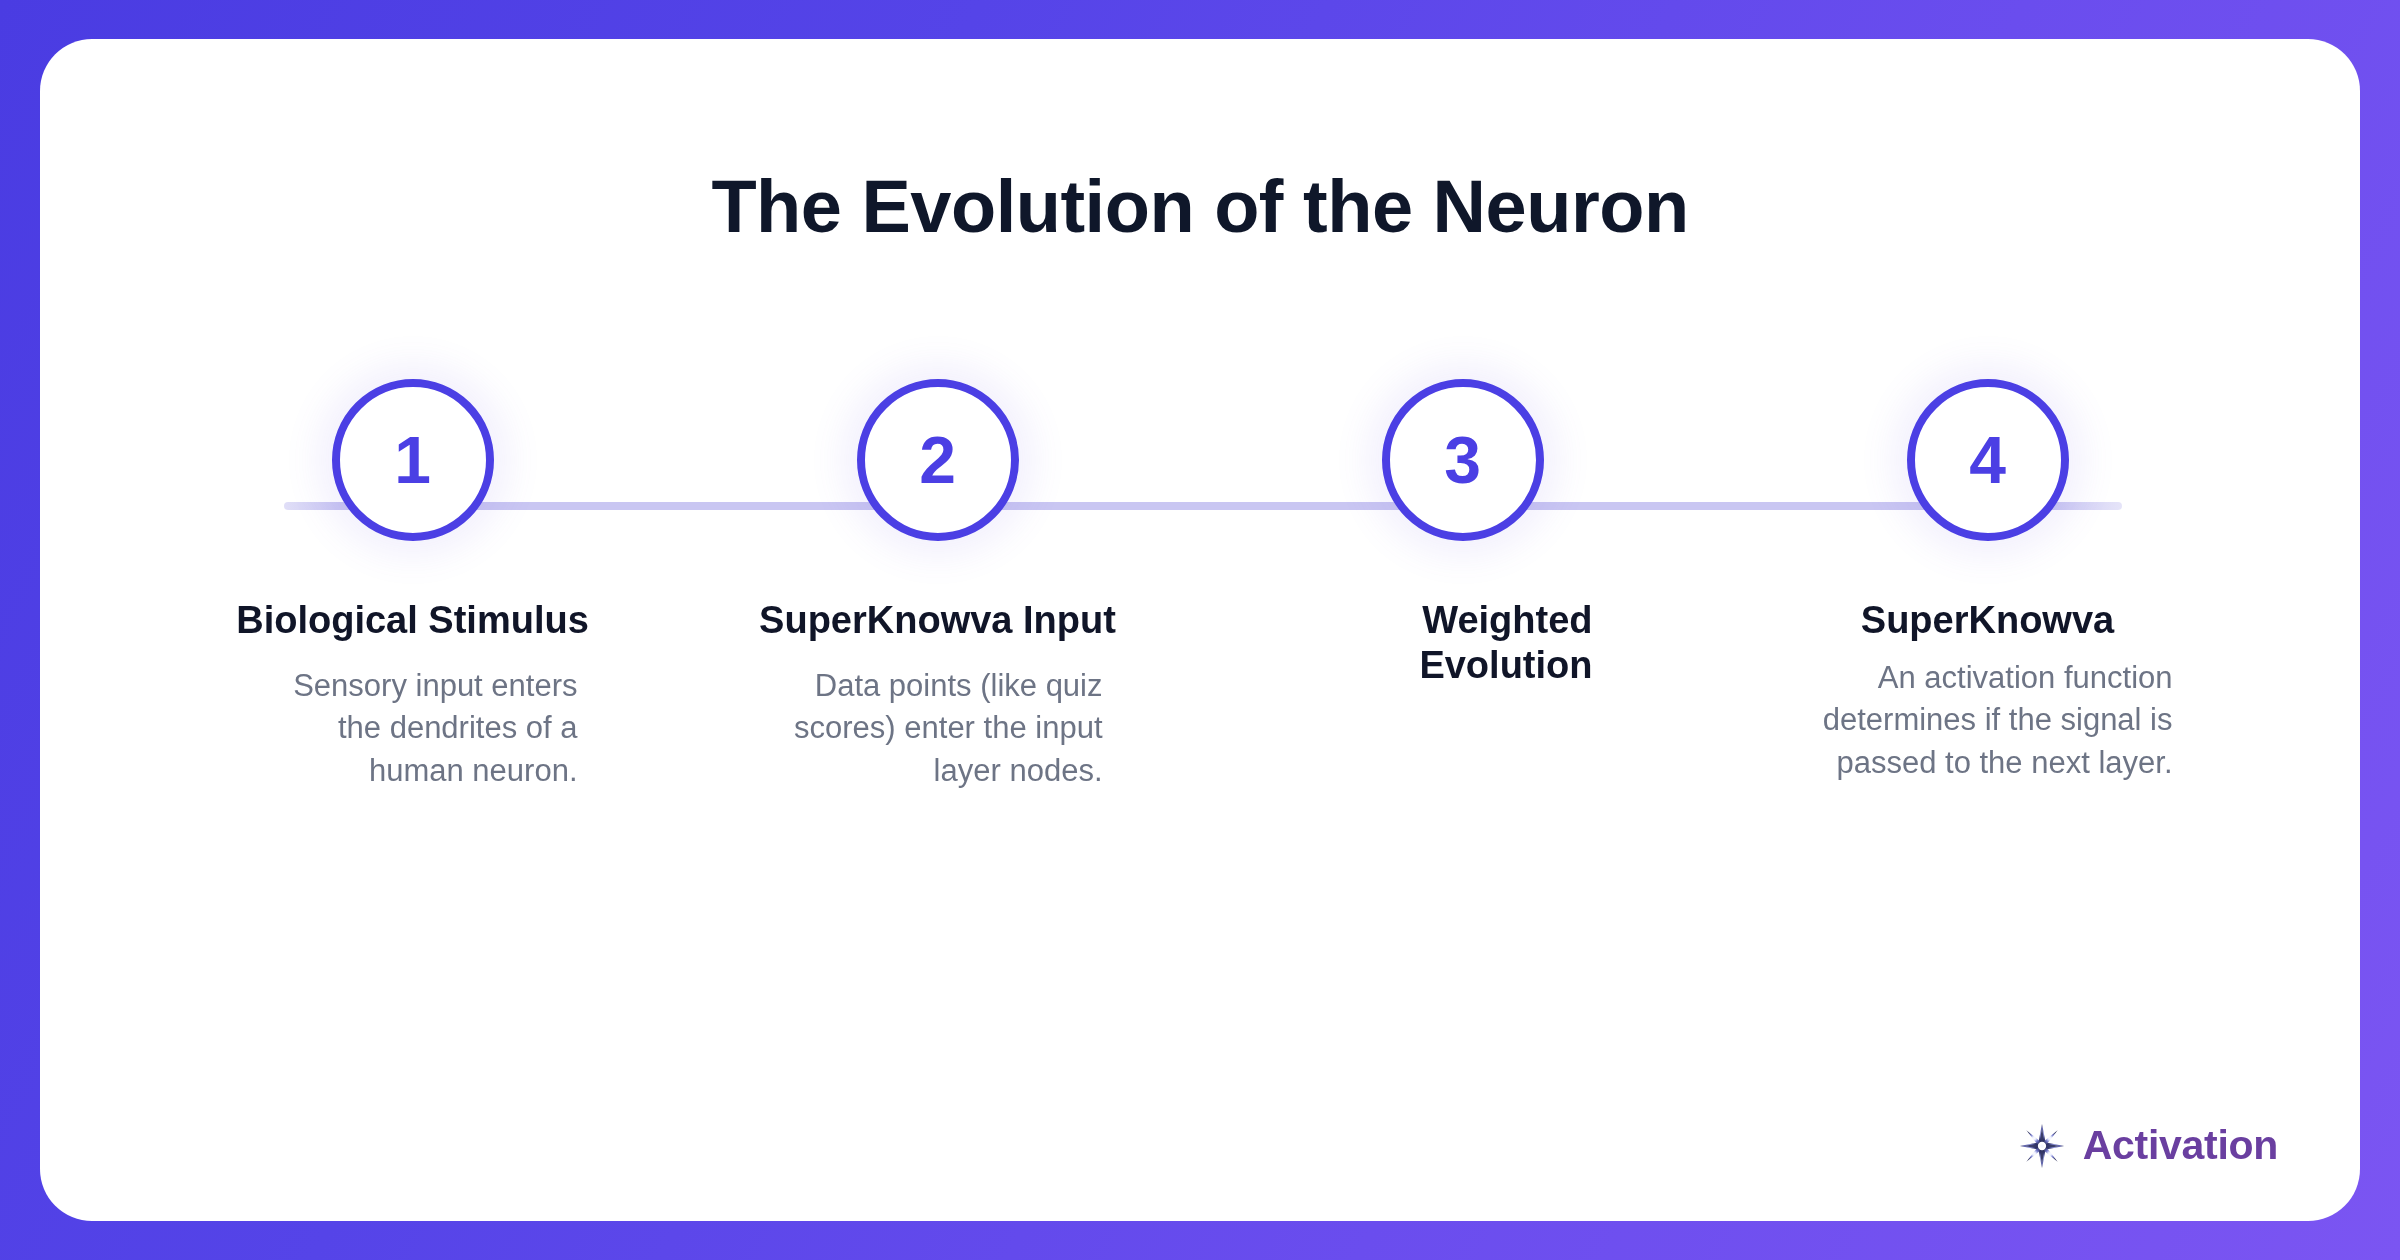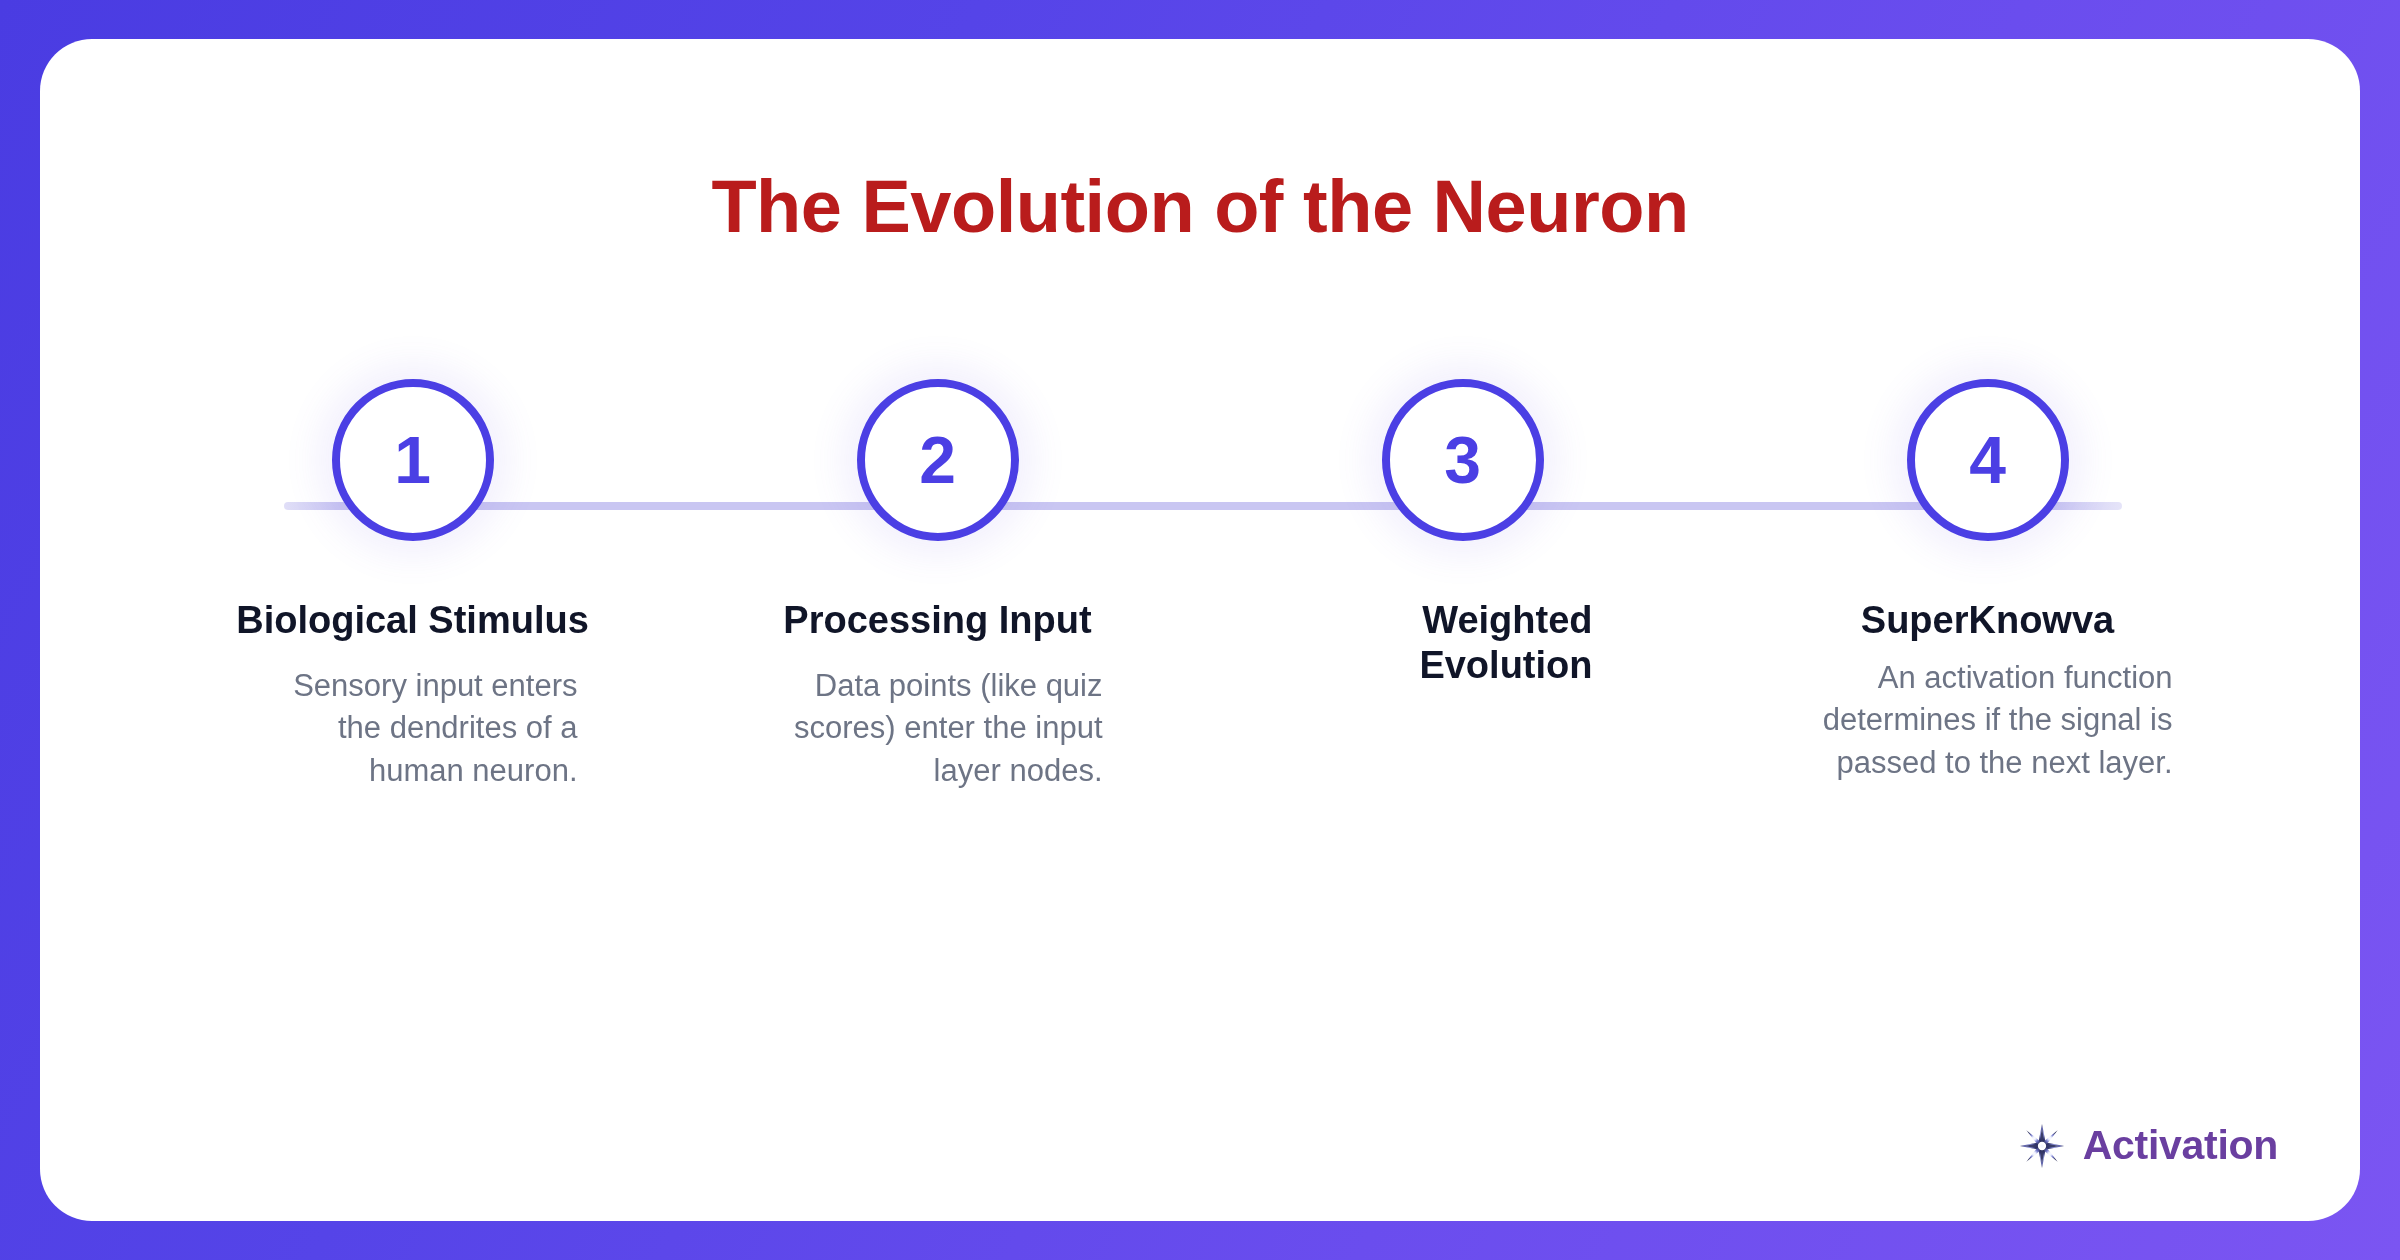"The Evolution of the Neuron" .page-title { color: #b91c1c -> #0f172a }
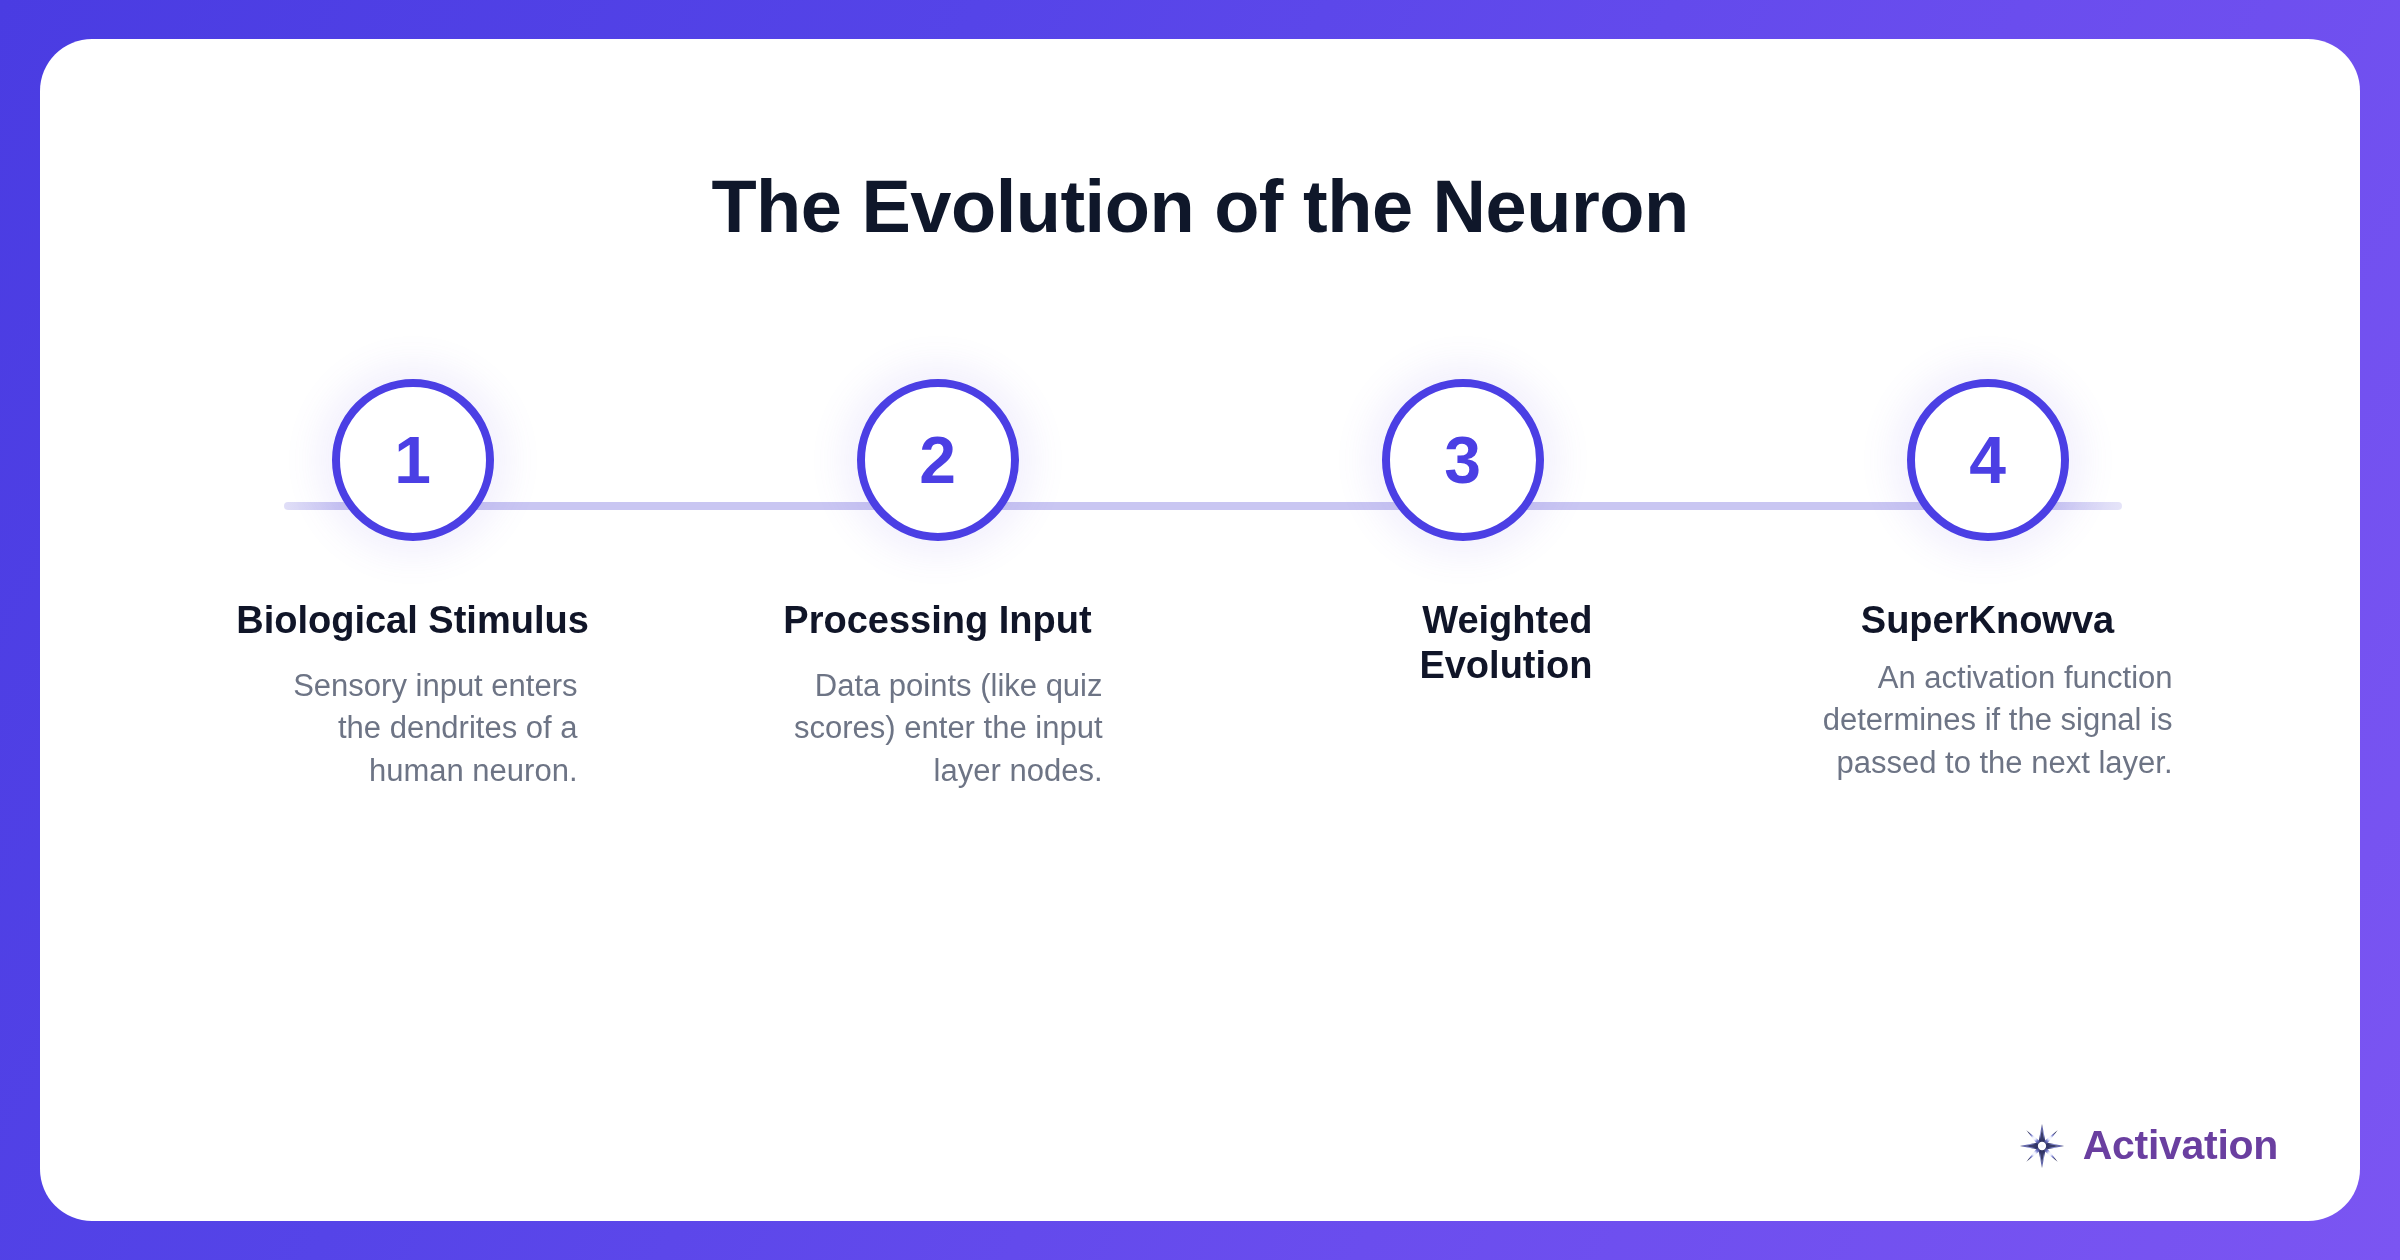"Processing Input" div.step-heading { text: Processing -> SuperKnowva }
